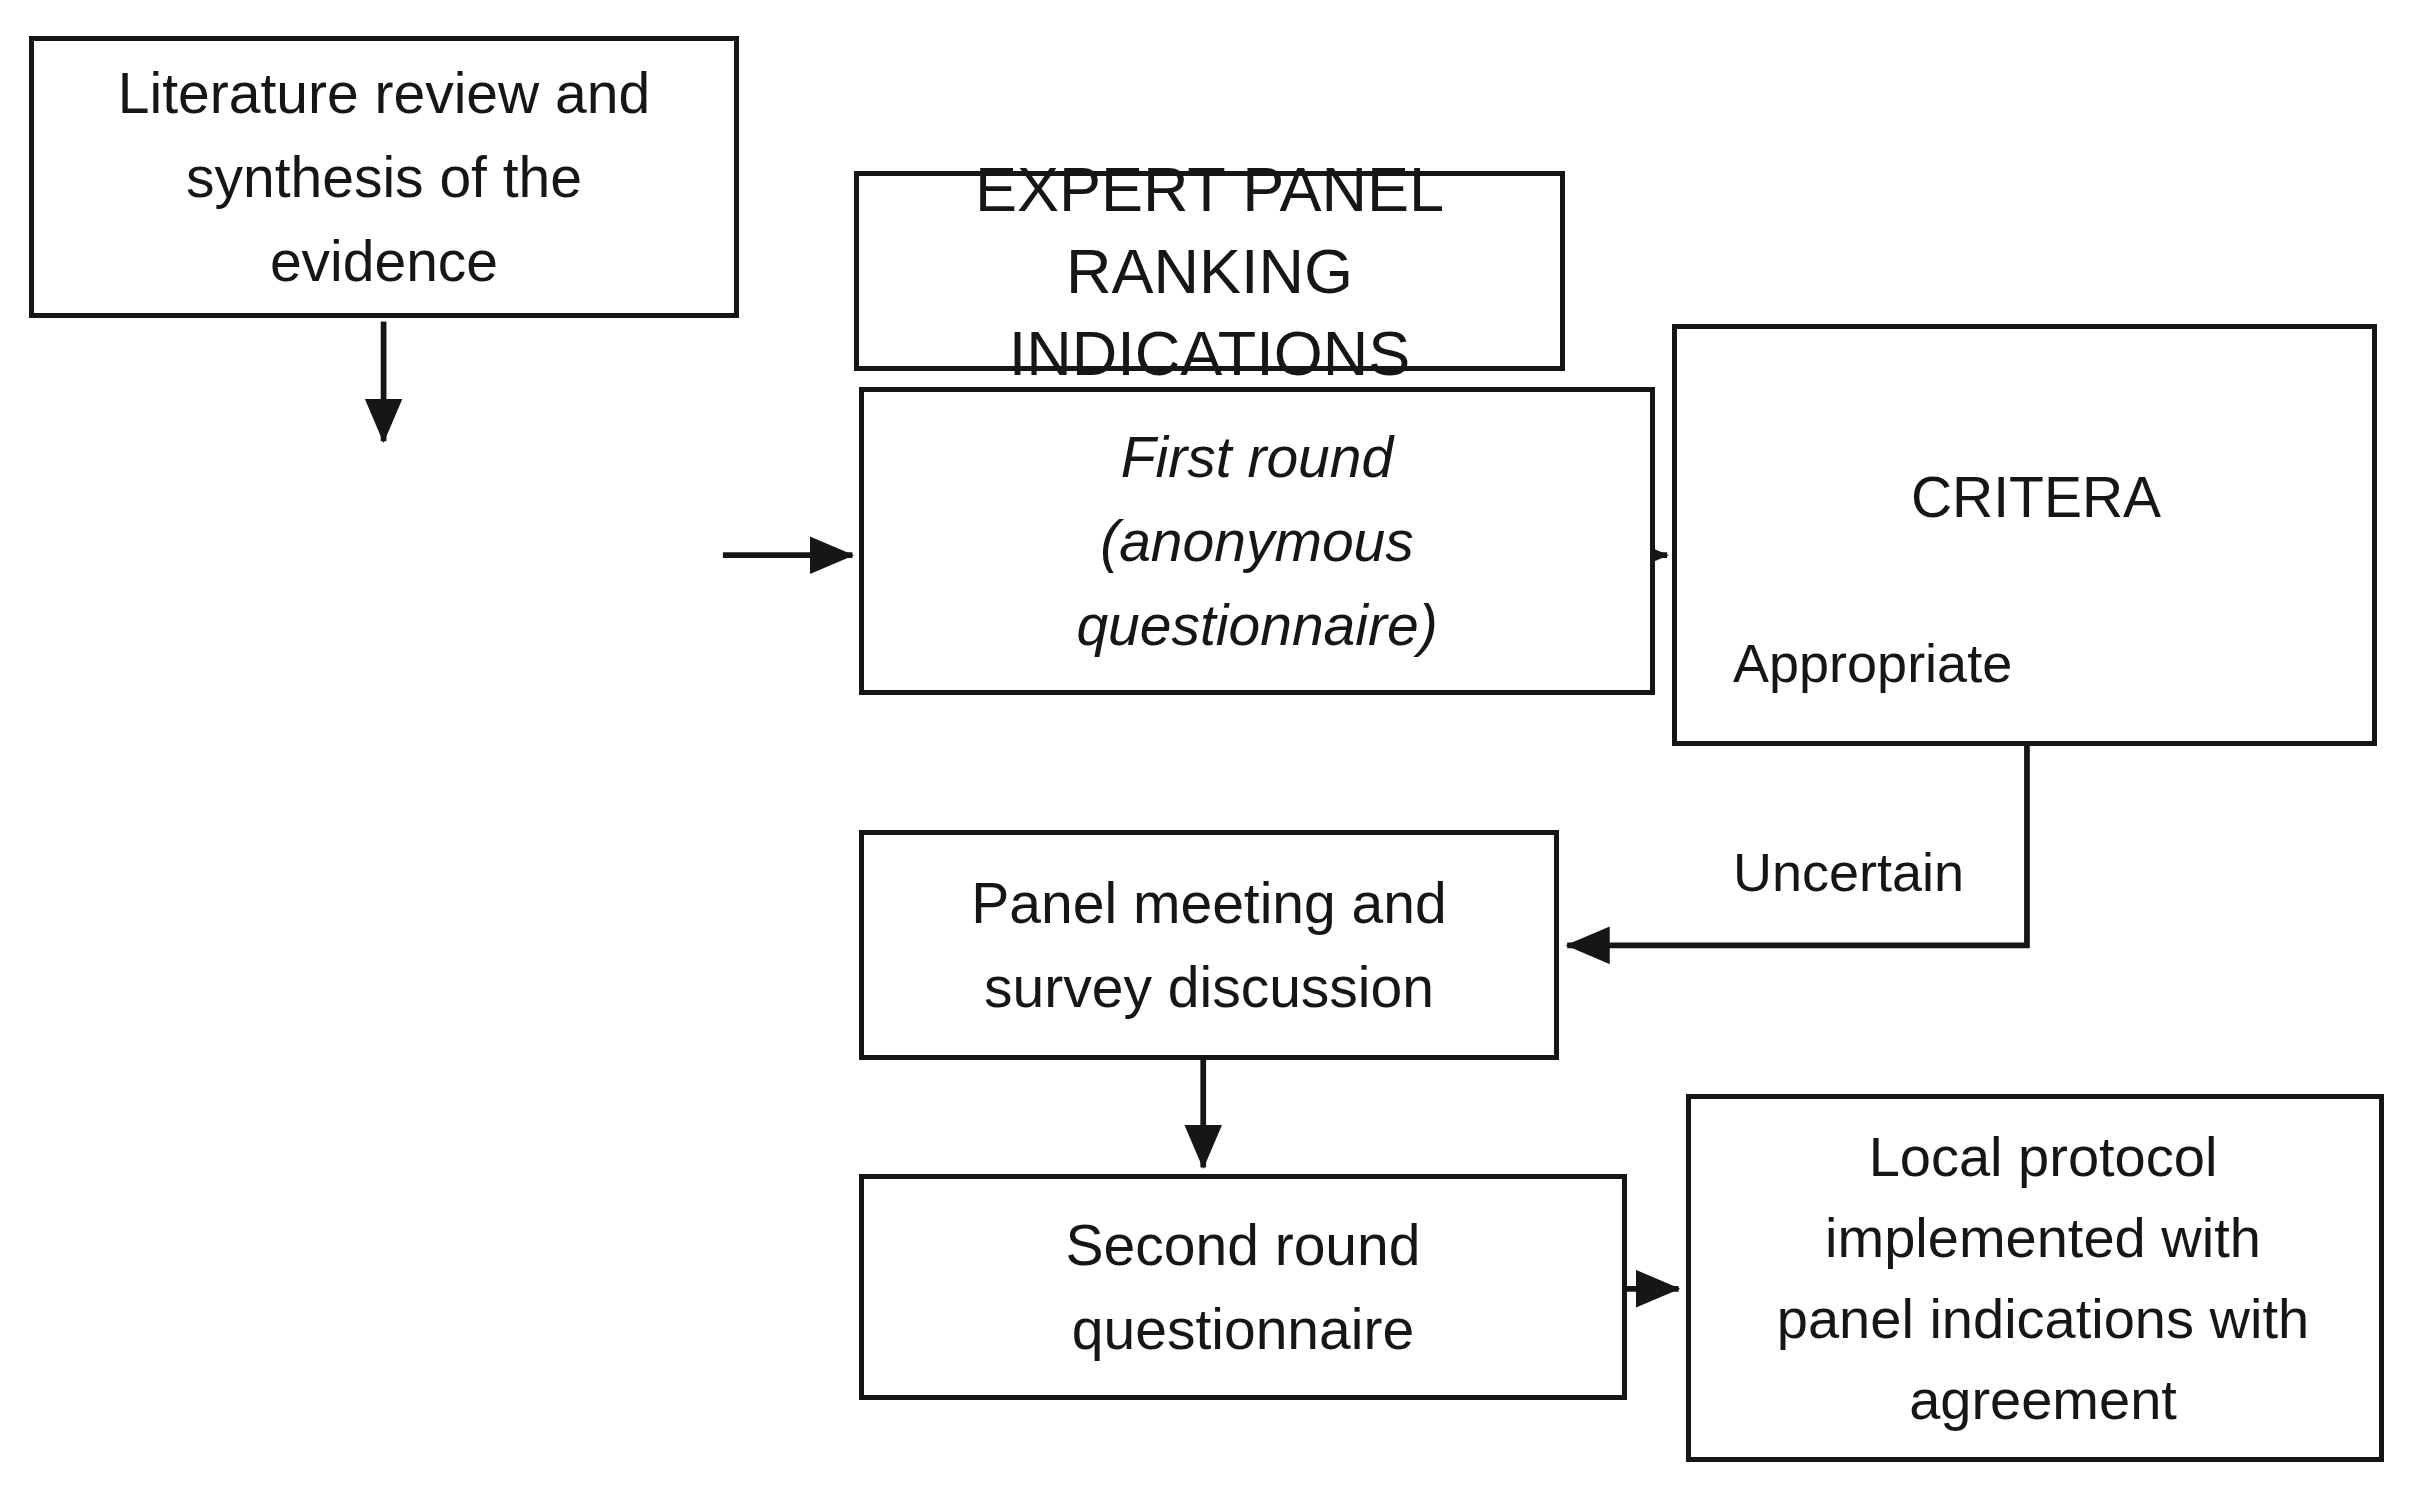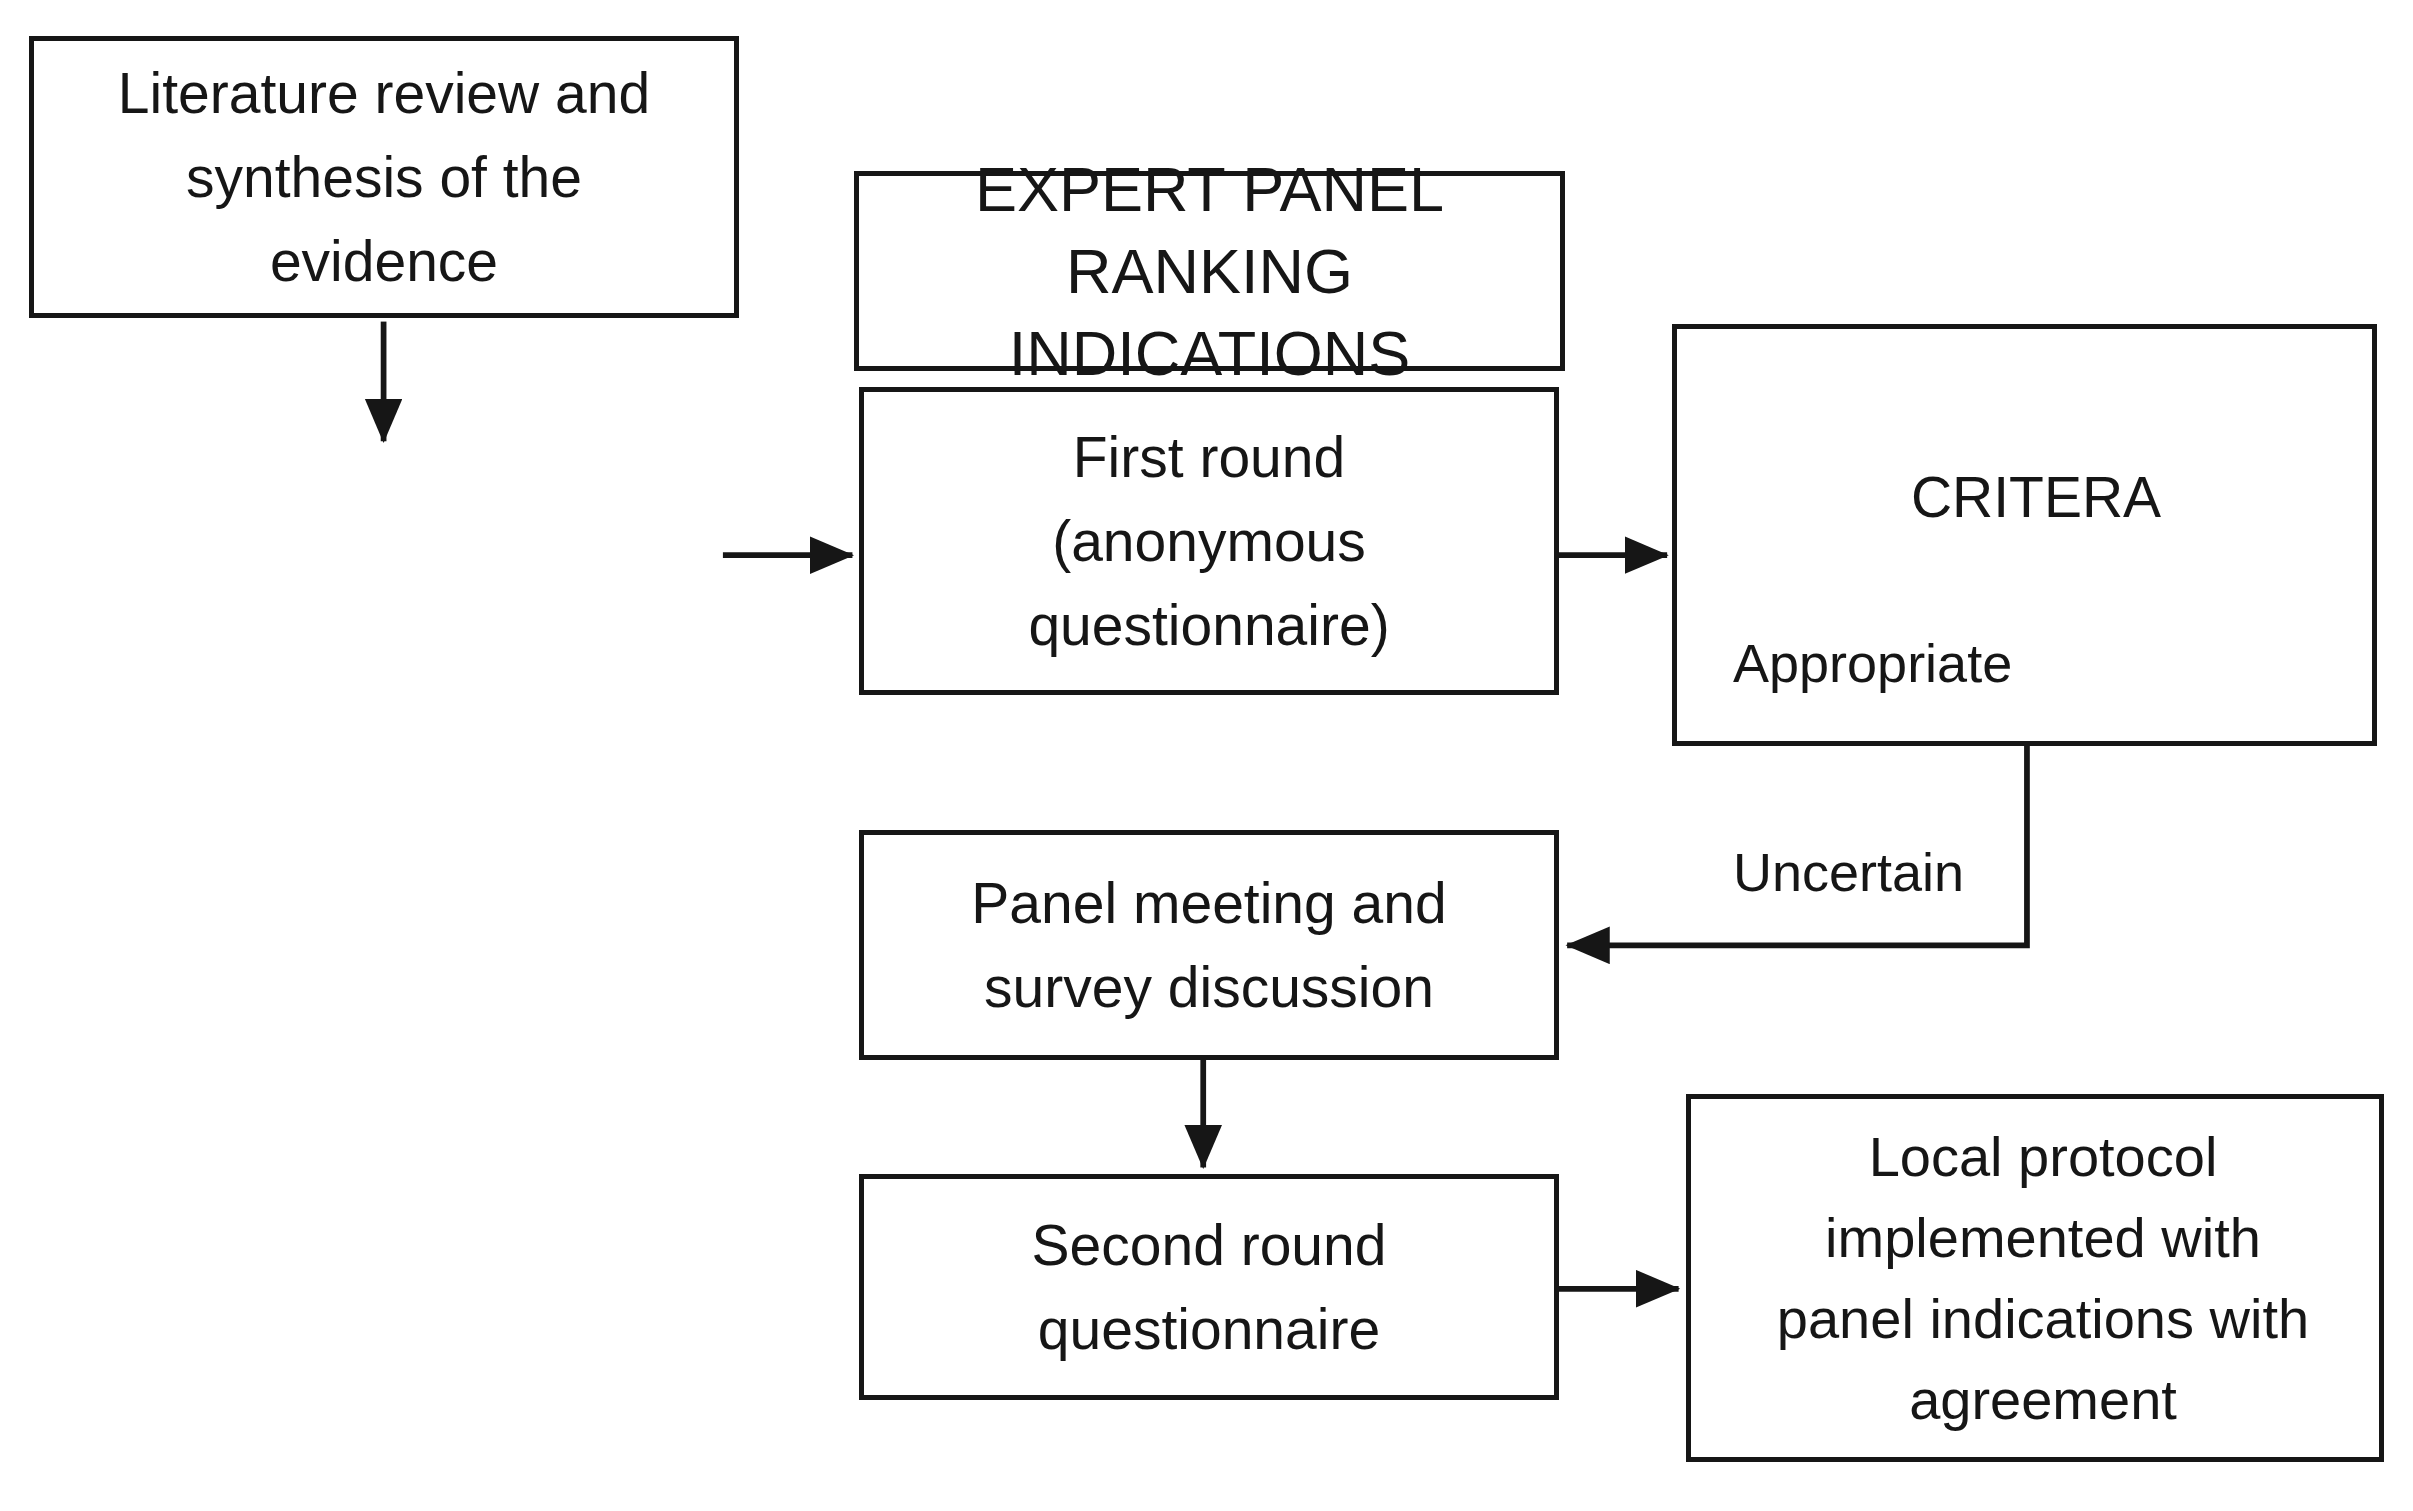"First round" #box-first-round { font-style: none -> italic; width: 700px -> 796px }
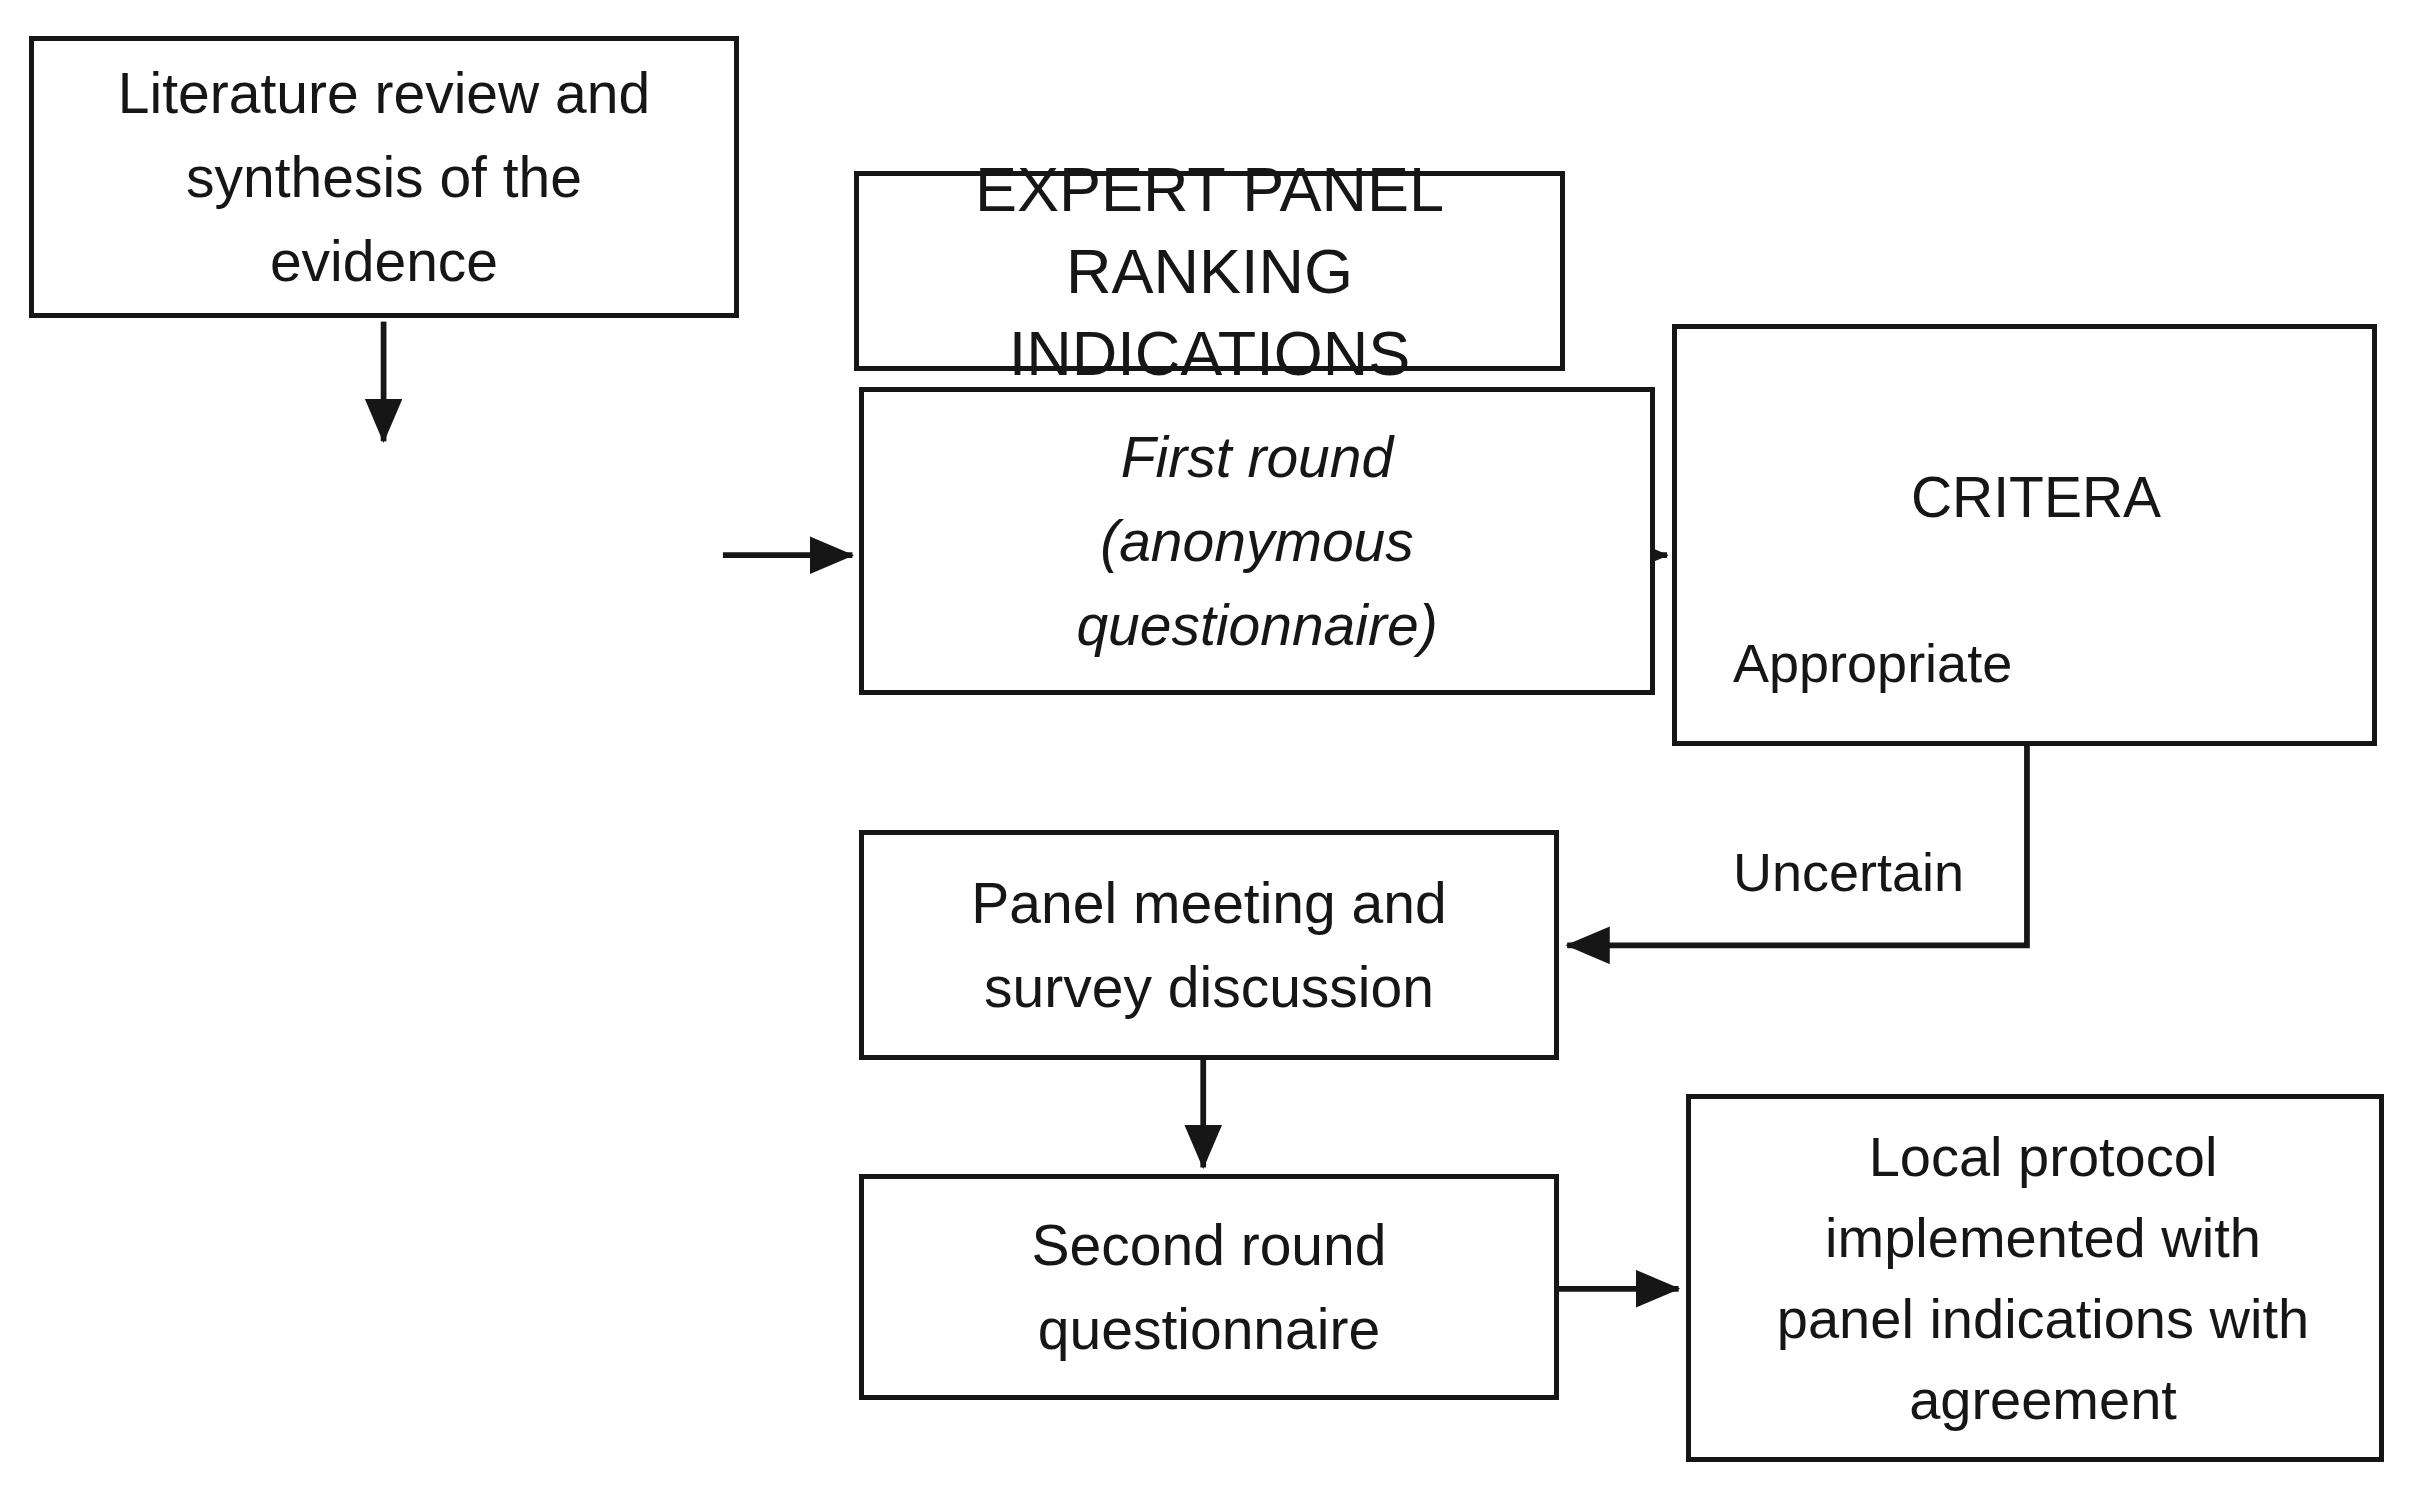"Second round" #box-second-round { width: 700px -> 768px }
